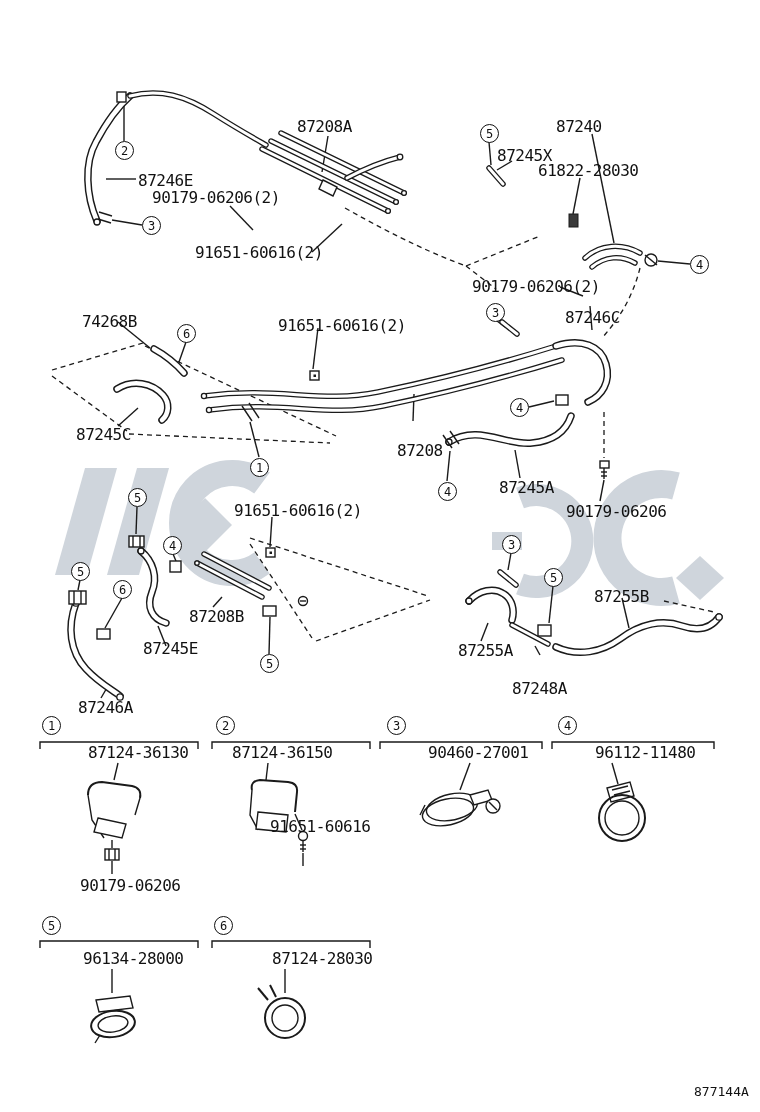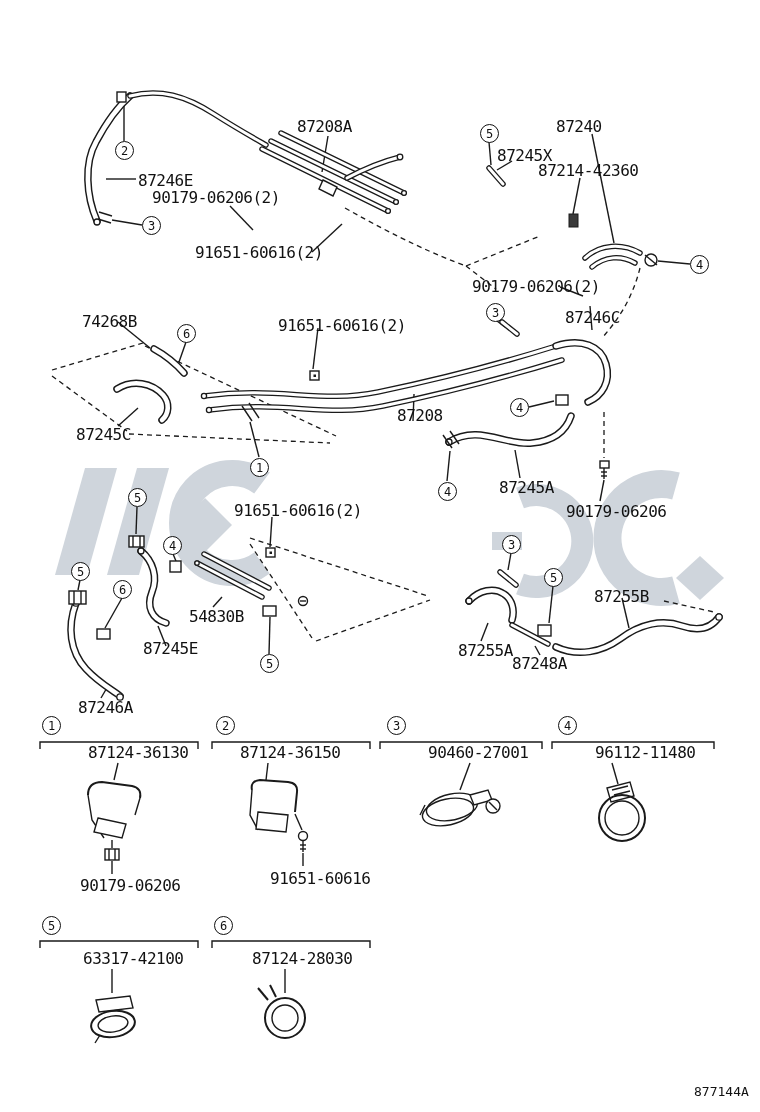"87214-42360" div.plabel { text: 87214-42360 -> 61822-28030 }
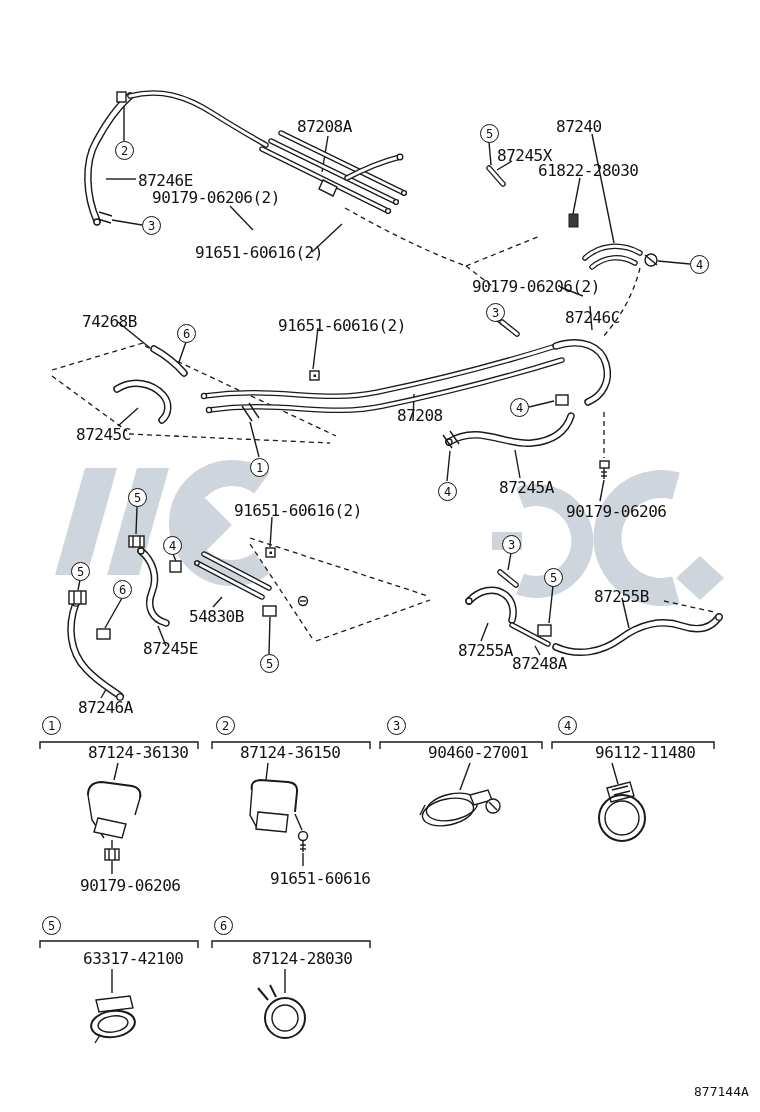"87208" div.plabel { top: 408px -> 443px }
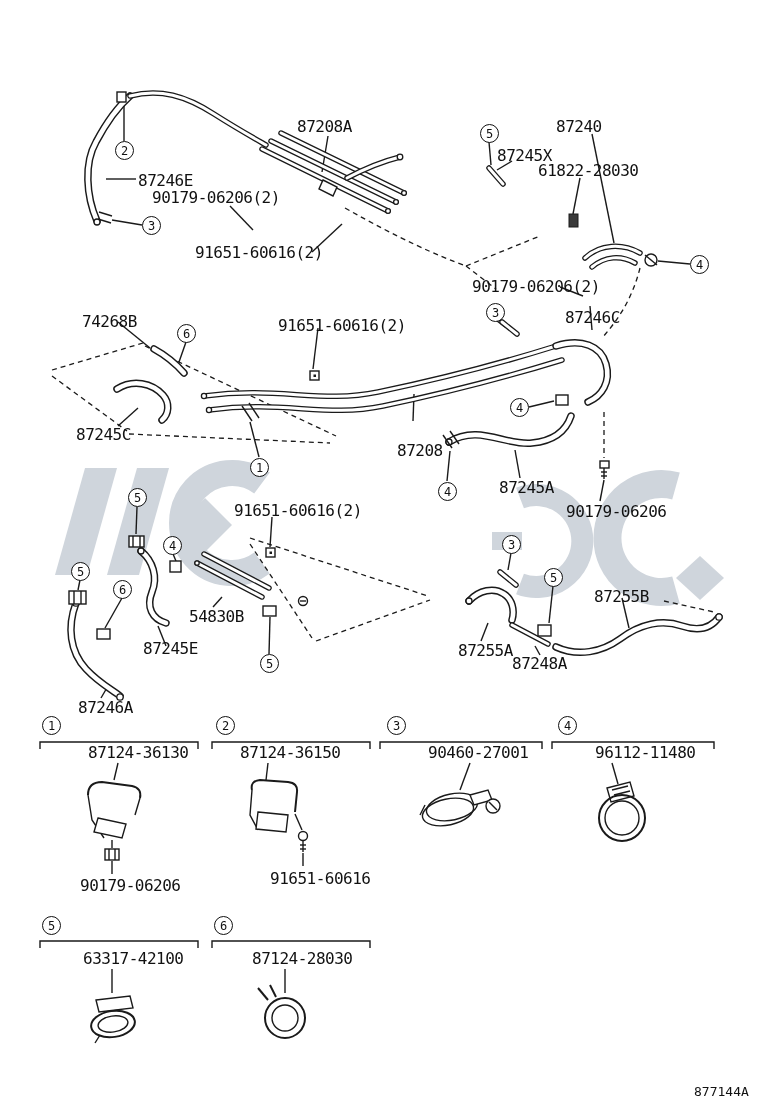"54830B" div.plabel { text: 54830B -> 87208B }
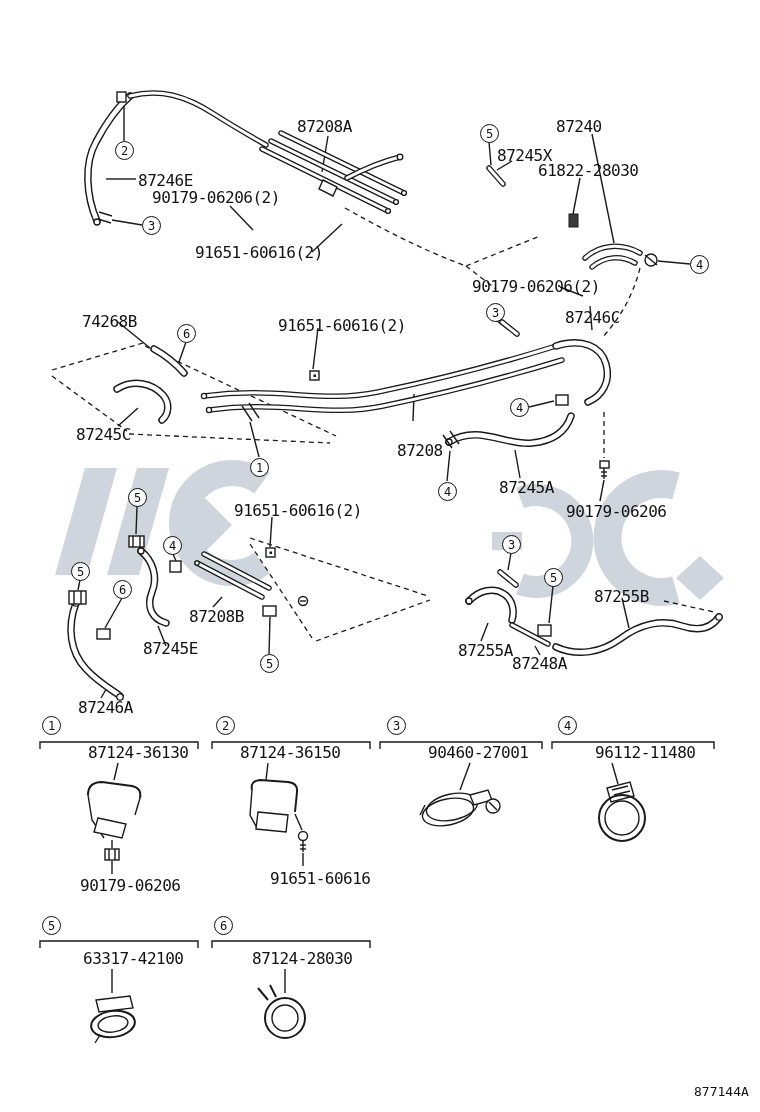"87248A" div.plabel { top: 656px -> 681px }
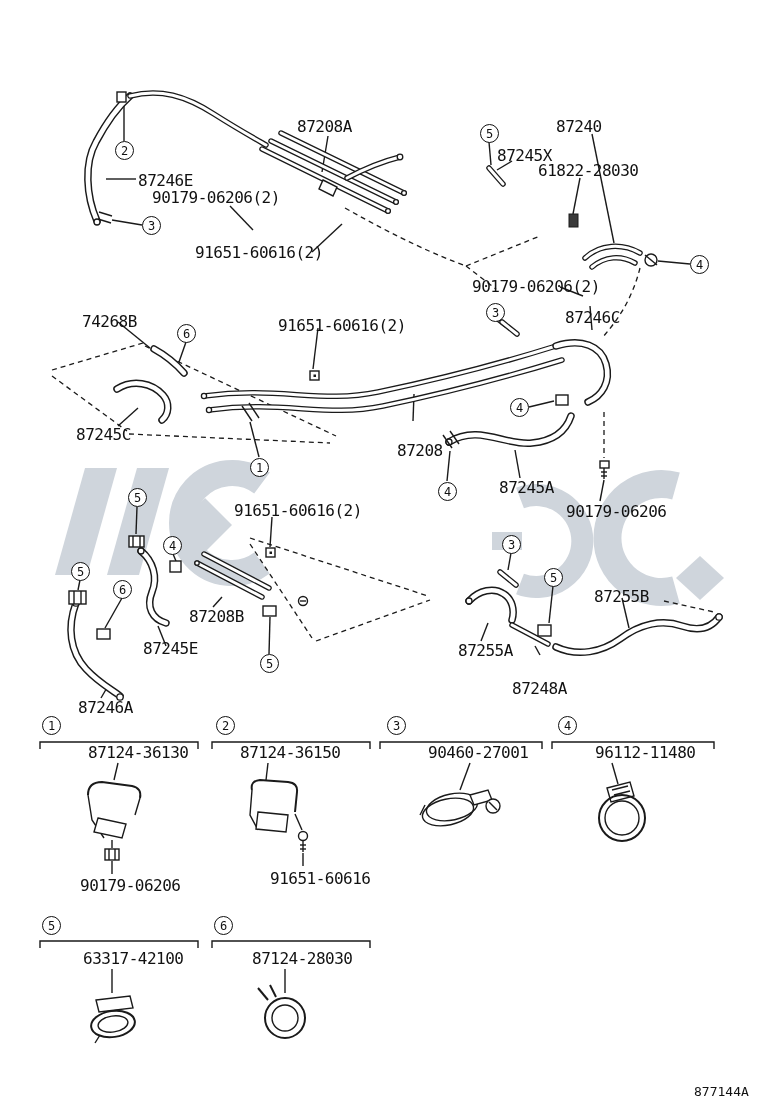"87124-36150" div.plabel { left: 240px -> 232px }
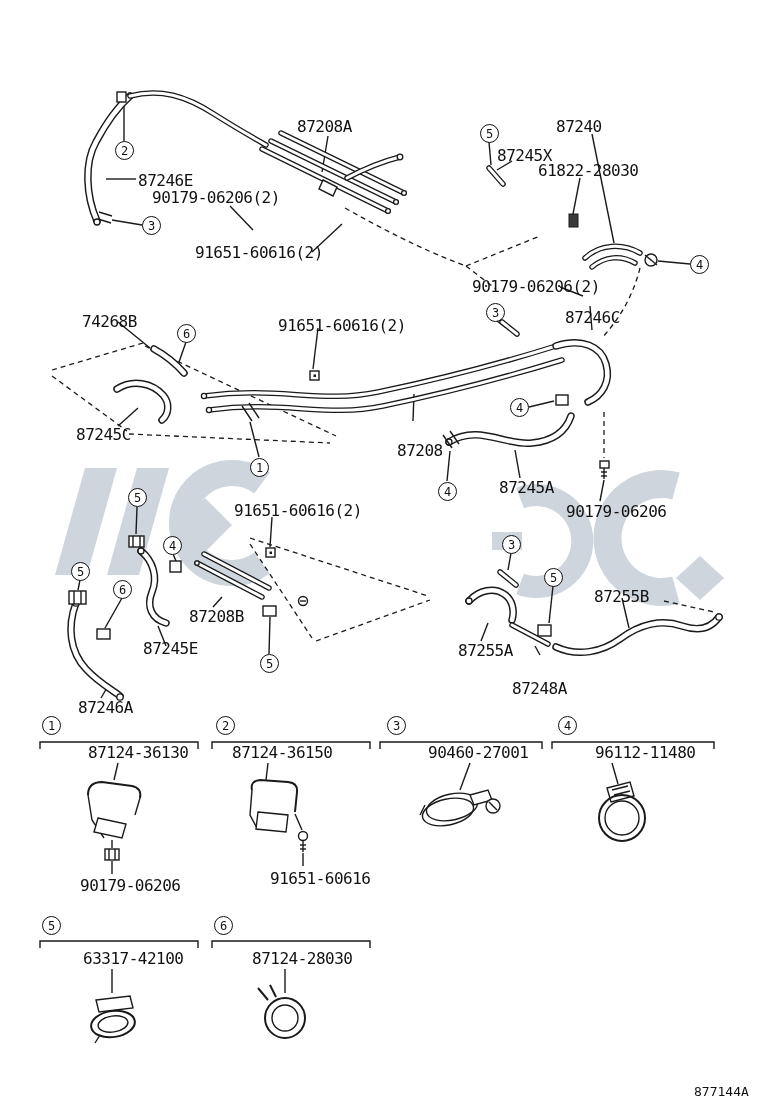"91651-60616" div.plabel { top: 871px -> 819px }
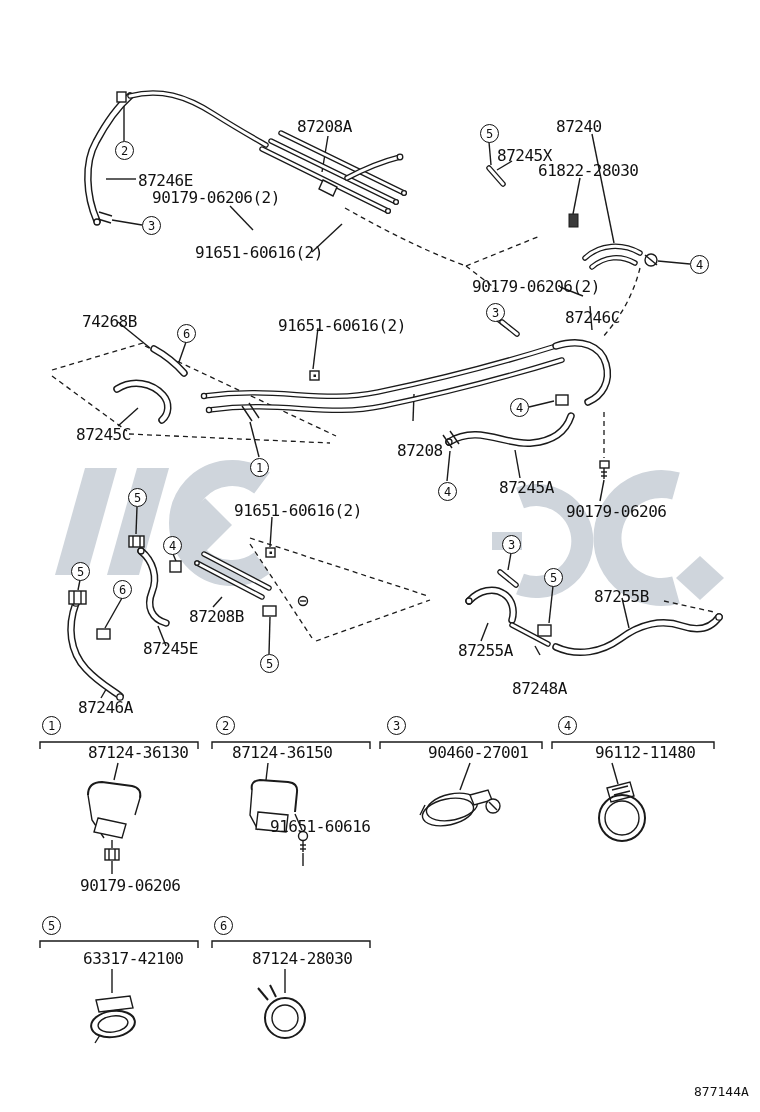"63317-42100" div.plabel { text: 63317-42100 -> 96134-28000 }
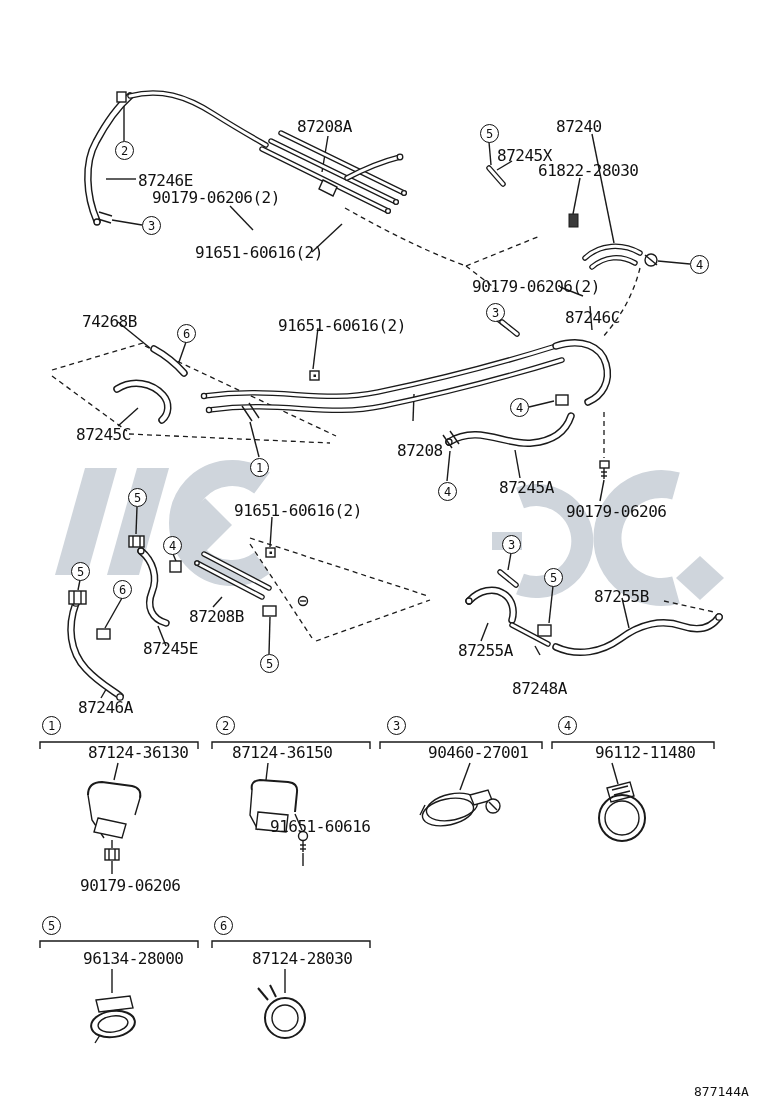"87124-28030" div.plabel { left: 252px -> 272px }
